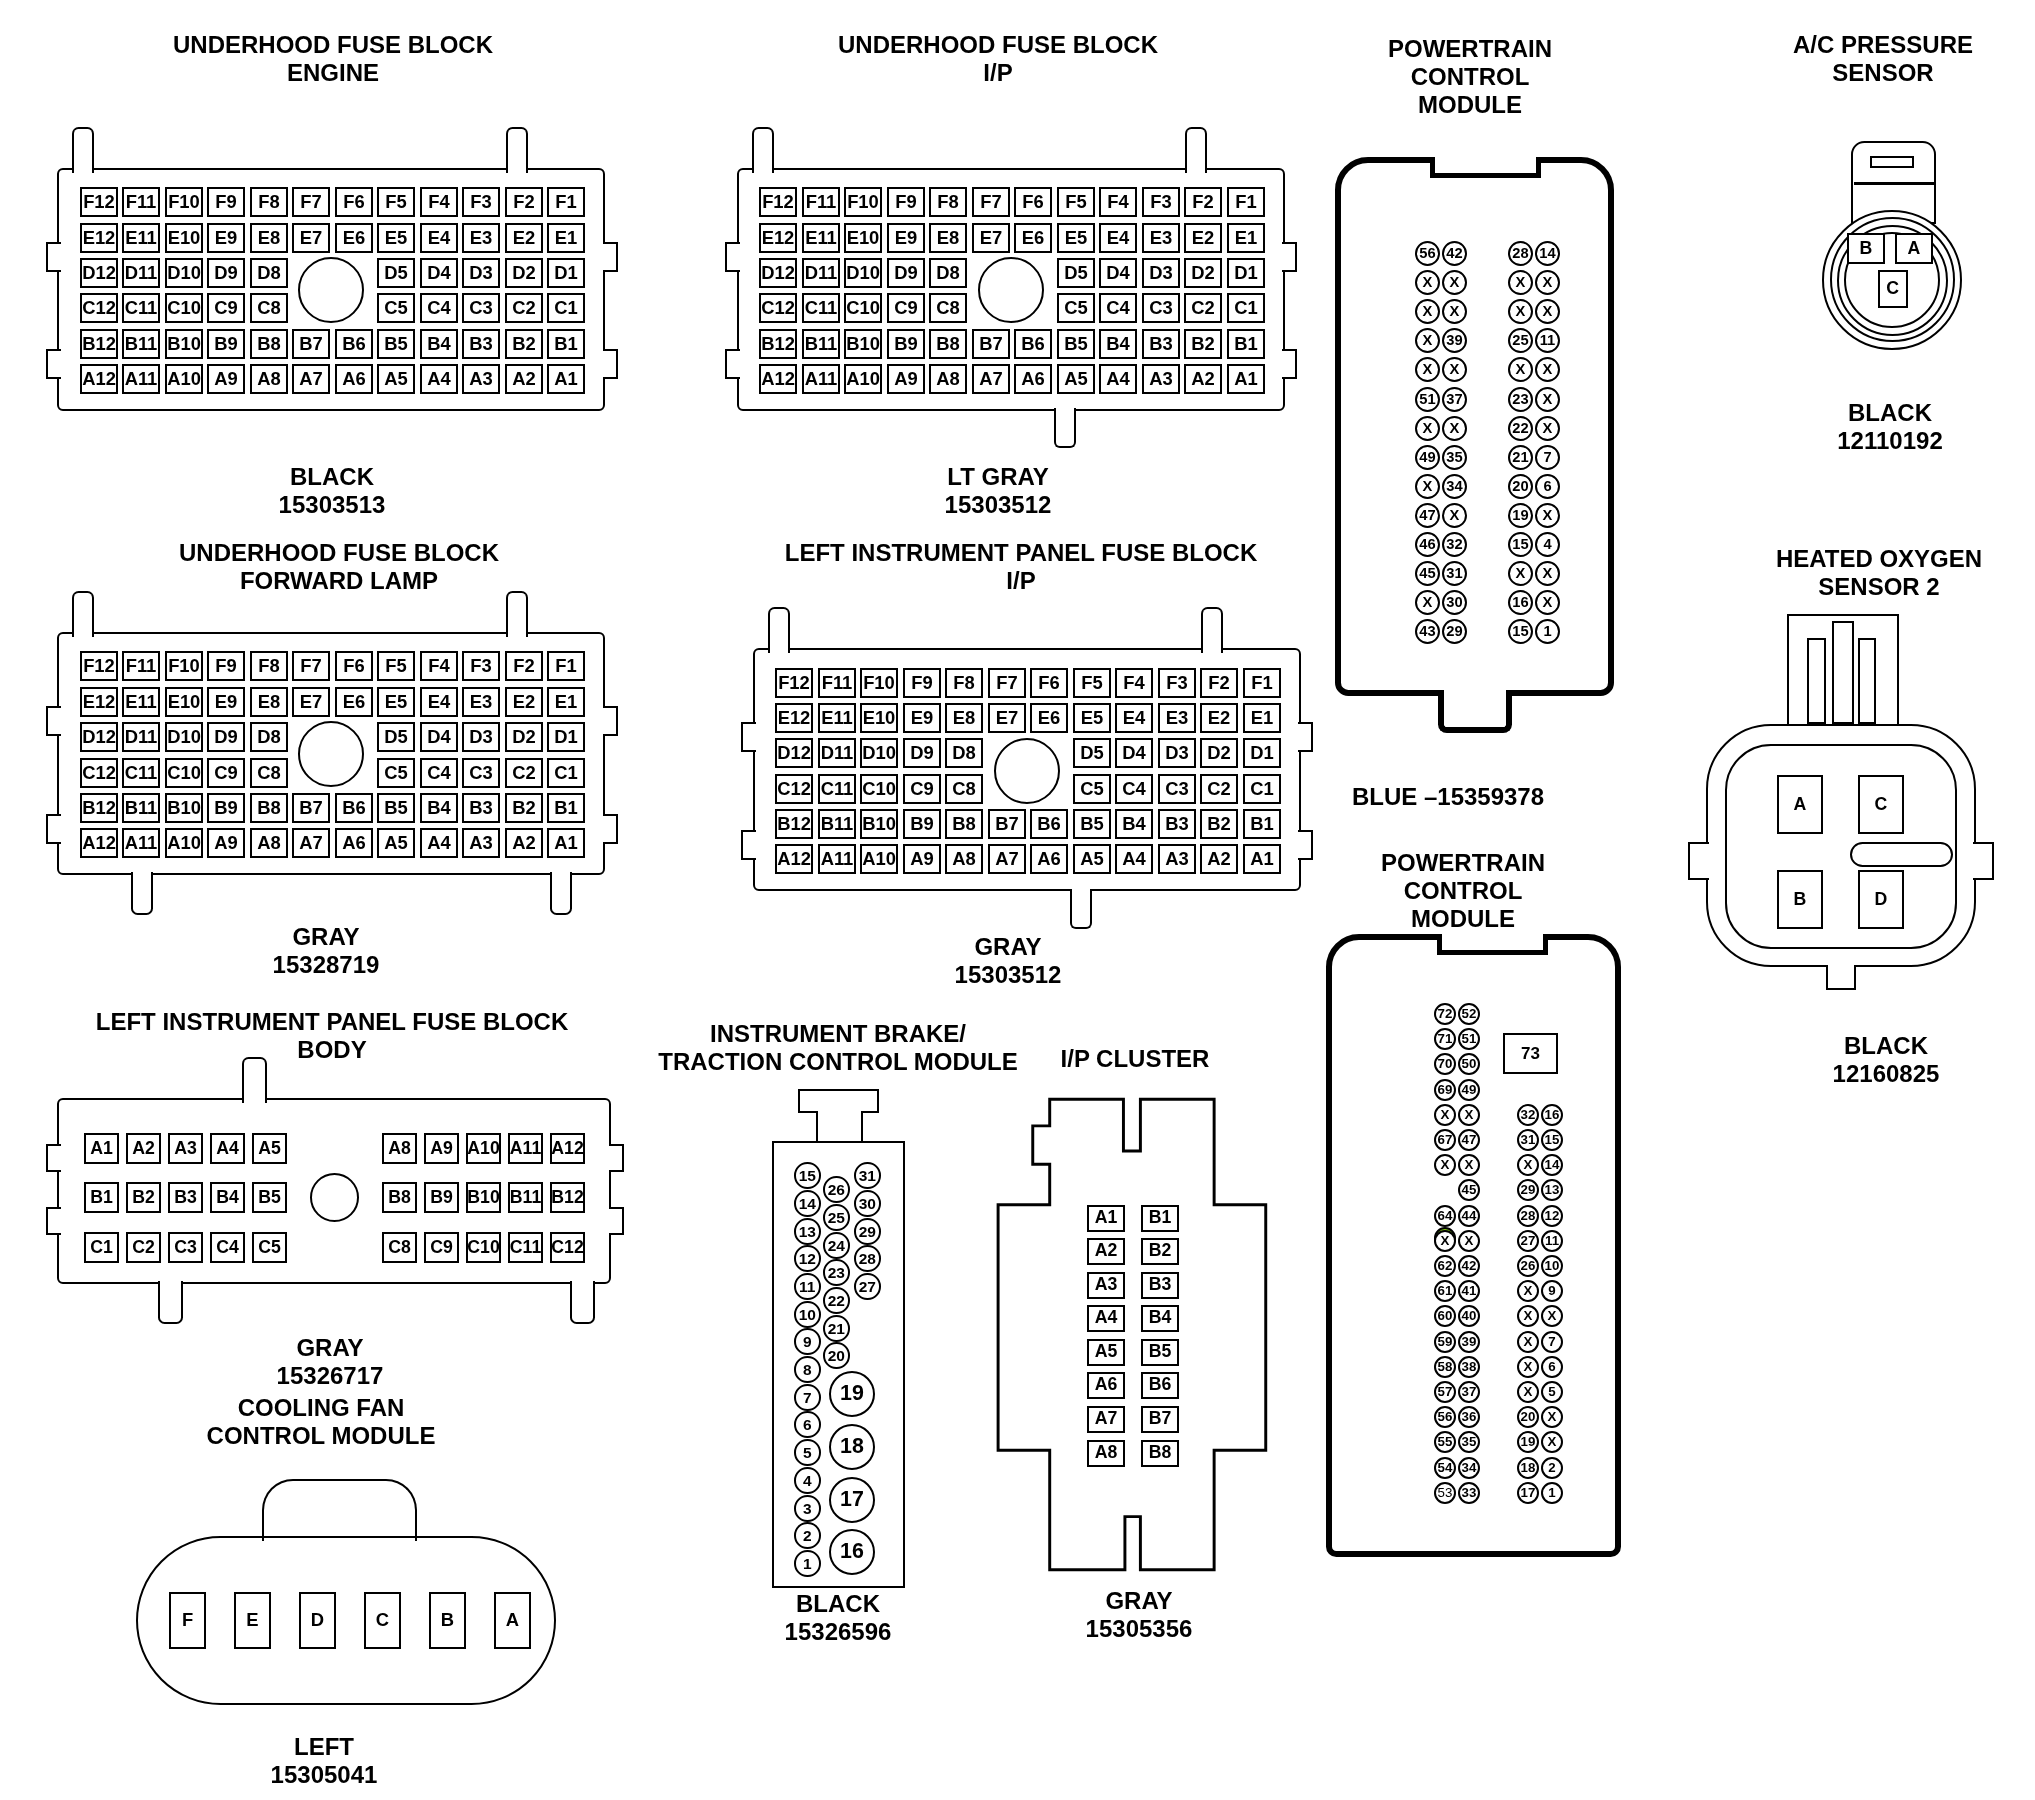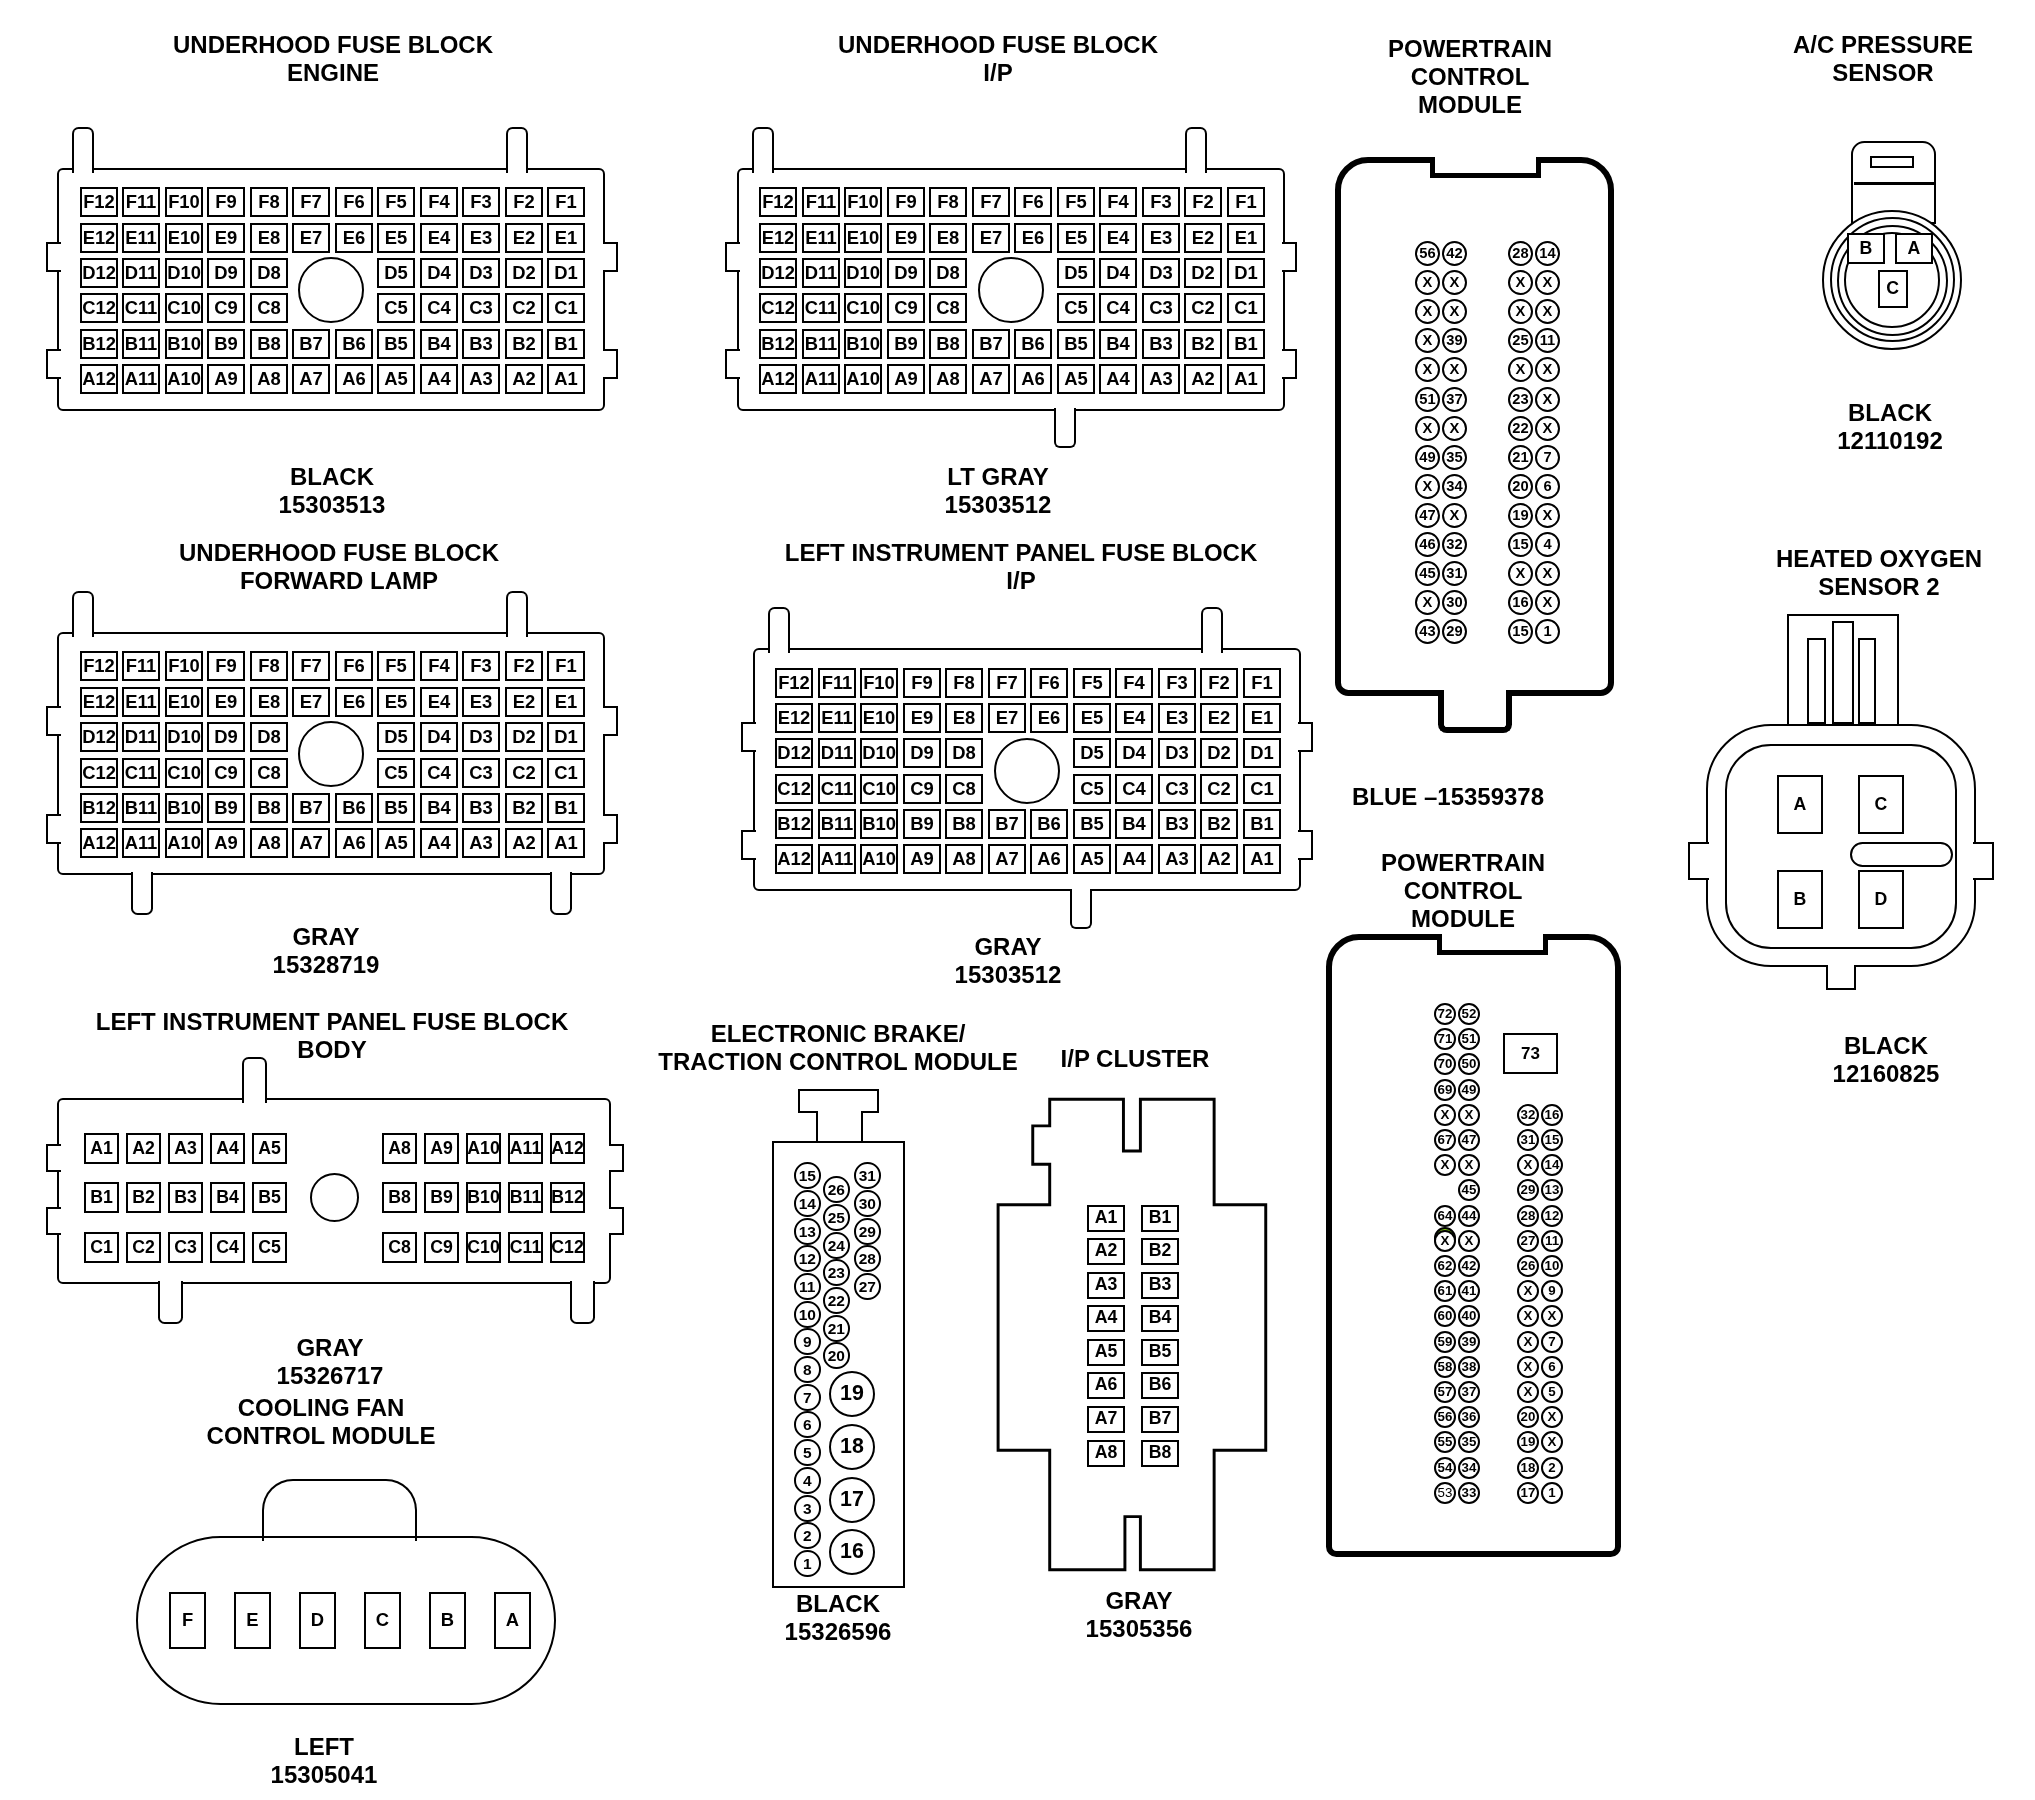"ELECTRONIC BRAKE/" div { text: ELECTRONIC -> INSTRUMENT }
